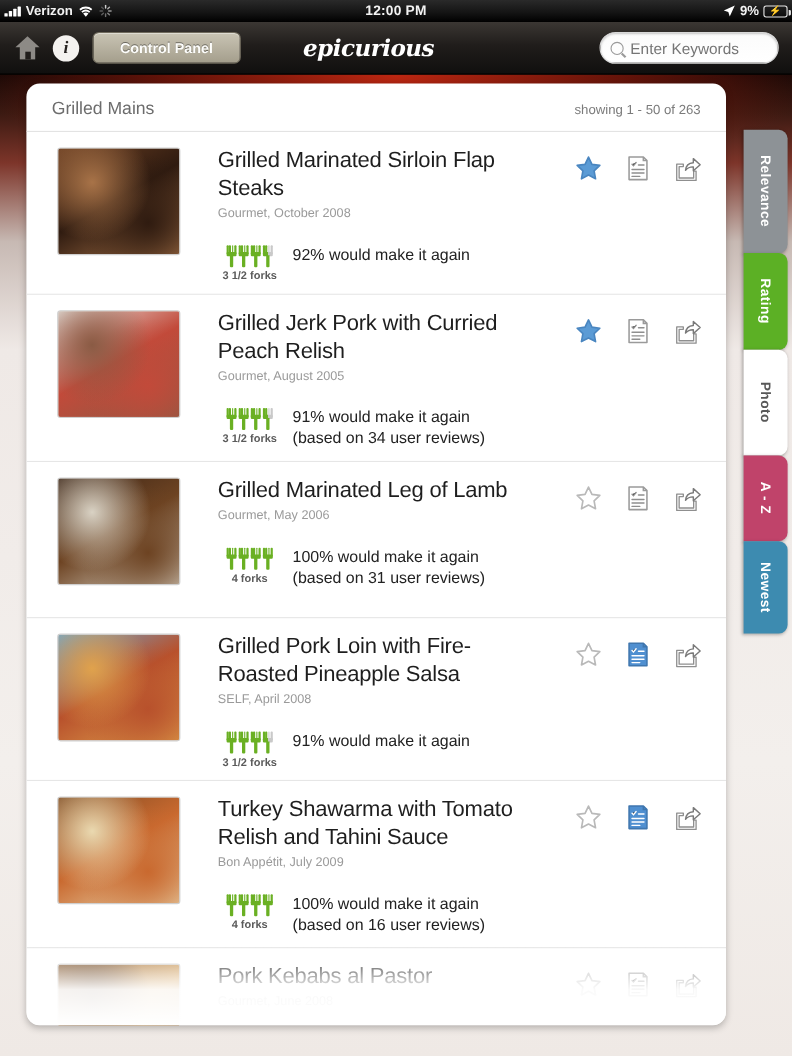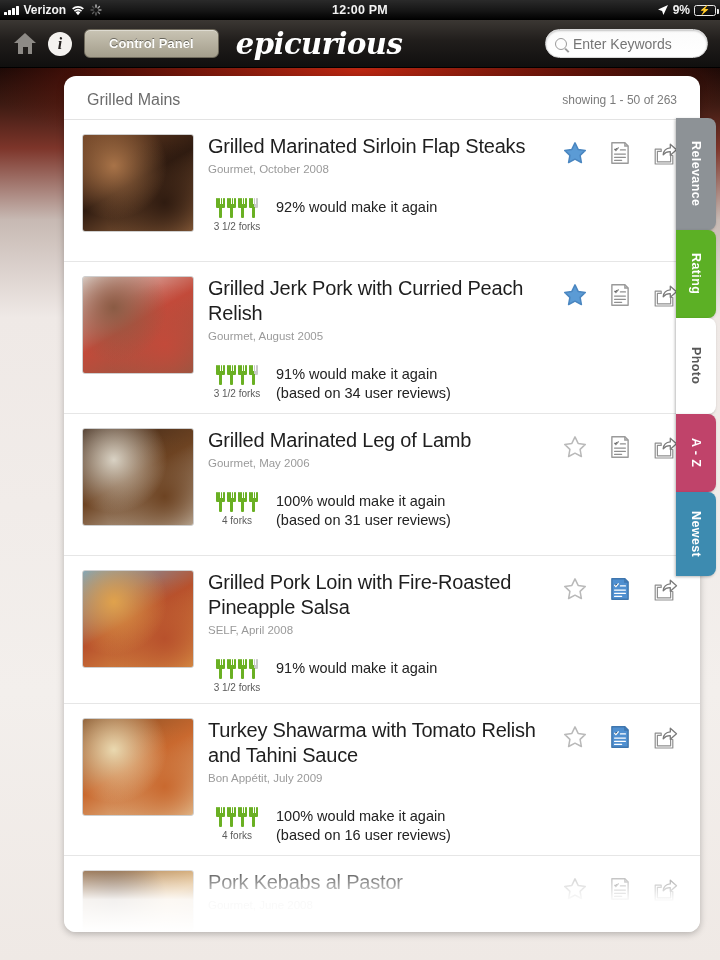"epicurious" #brand-logo { font-size: 29px -> 21px; left: 0 -> 16px }
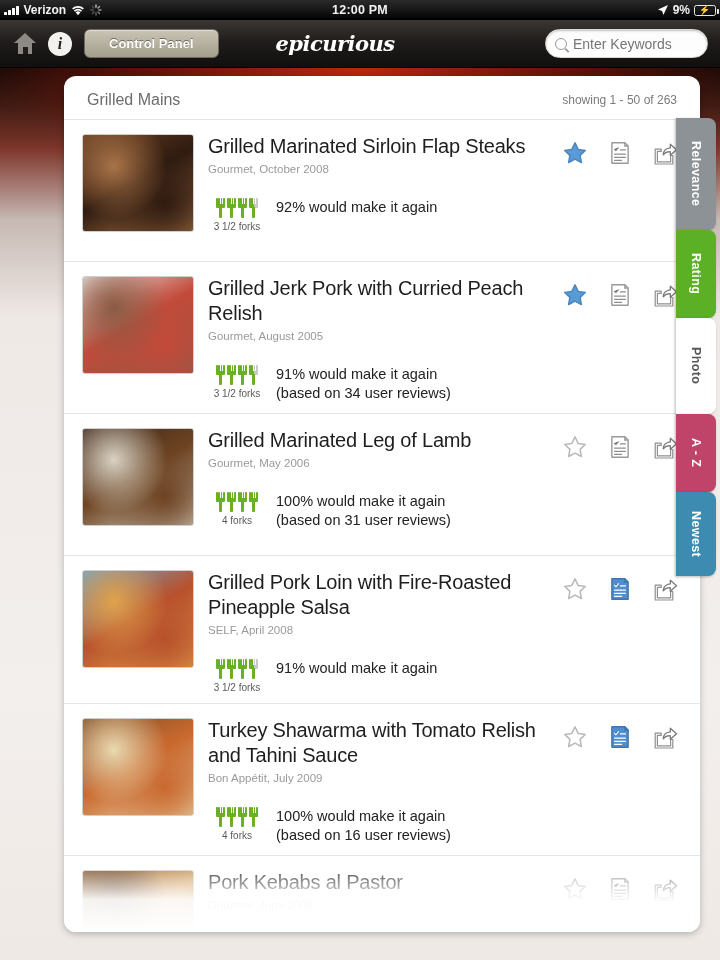"Grilled Mains" #results-panel { margin-left: 40px -> none }
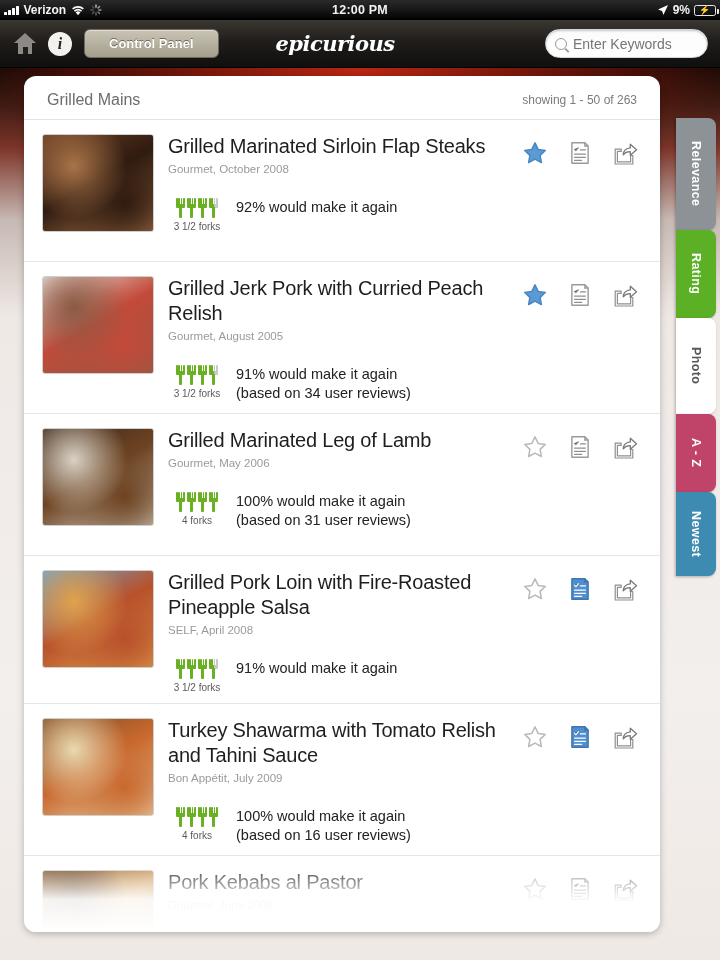"Grilled Marinated Sirloin Flap Steaks" .recipe-row { gap: none -> 20px; padding: 14px 22px 10px 18px -> 14px 22px 10px 28px }
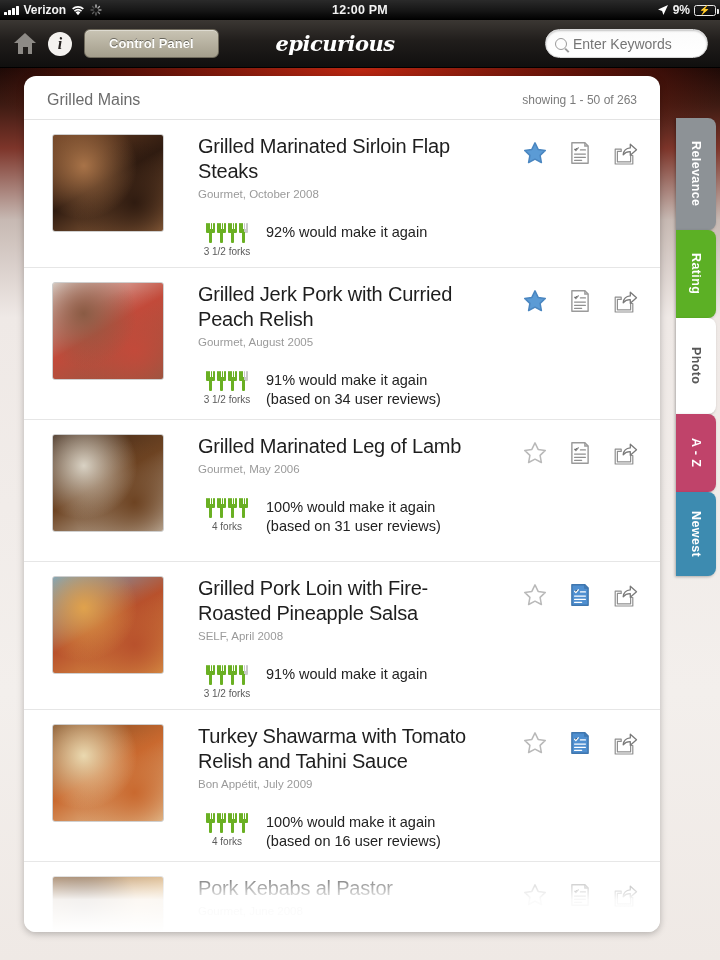"3 1/2 forks" .forks-label { font-weight: normal -> bold }
